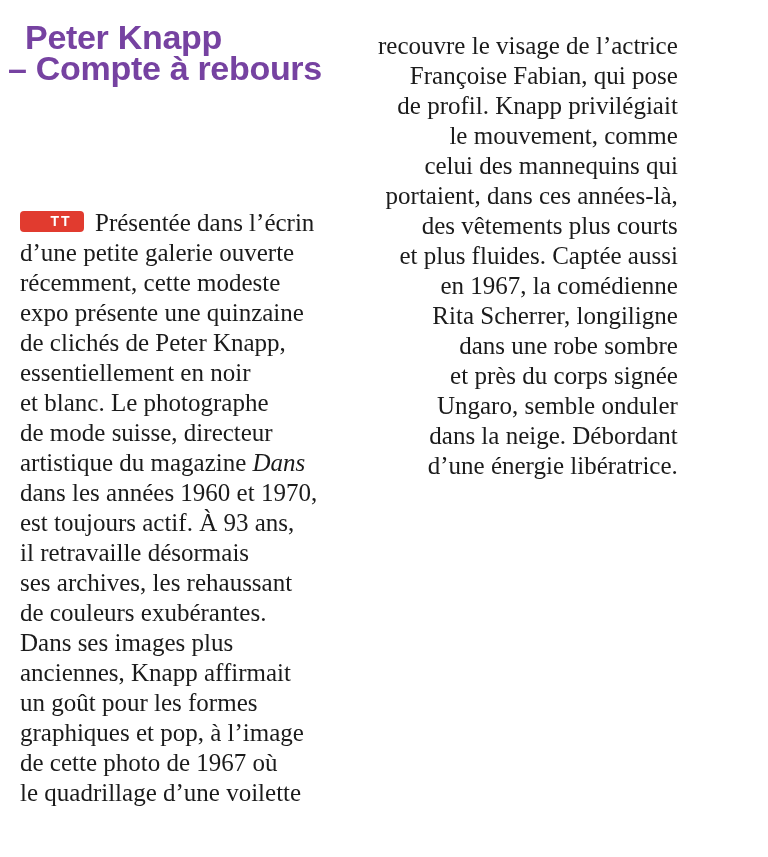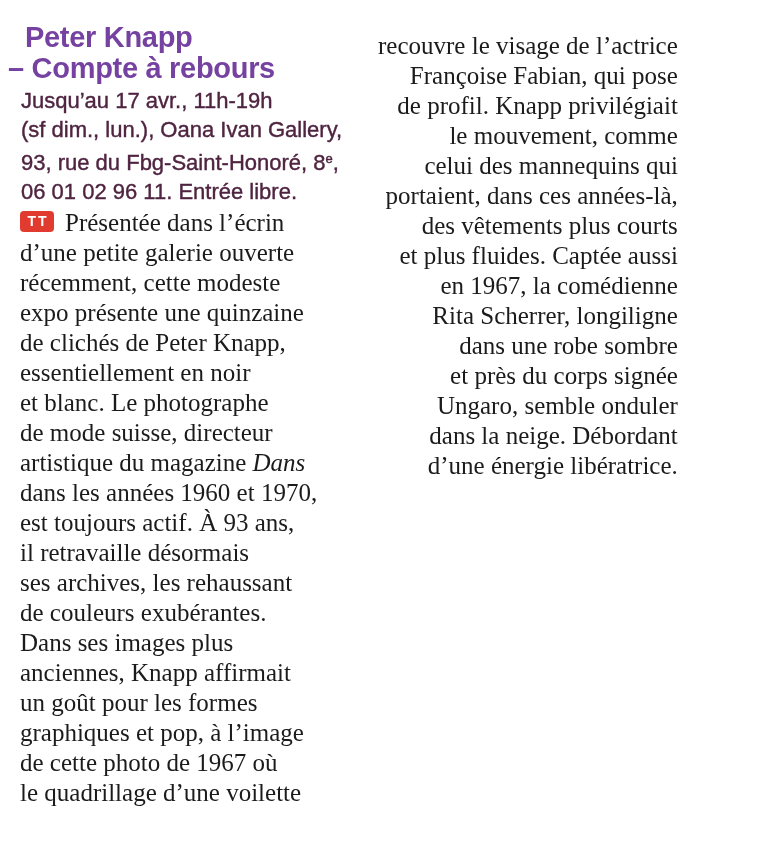"Peter Knapp" .title { font-size: 29px -> 34px }
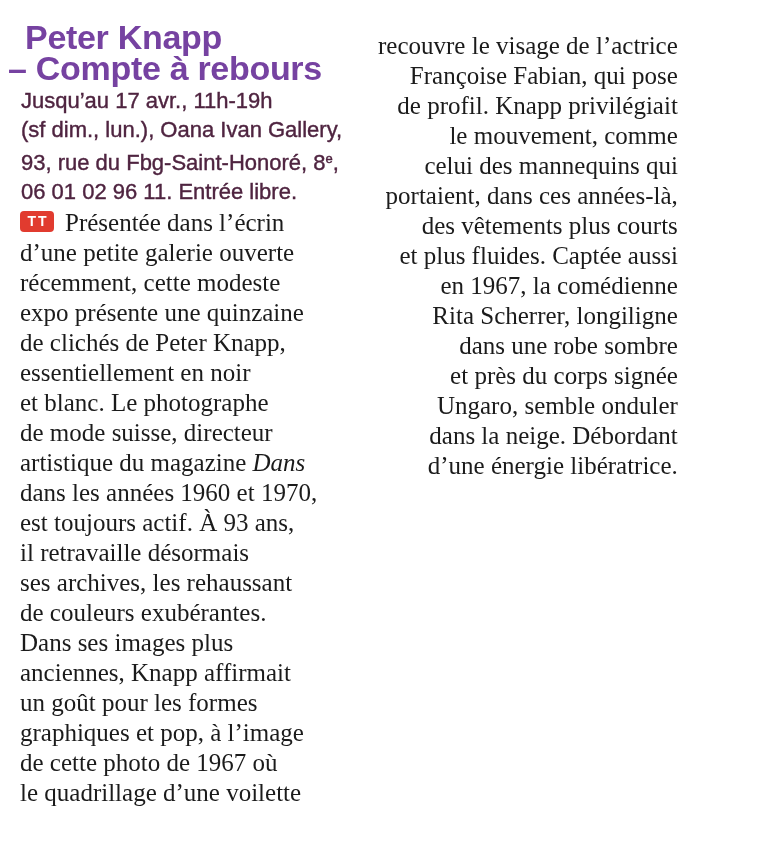"Jusqu’au 17 avr., 11h-19h" p.info { html: <p><span>Jusqu’au 17 avr., 11h-19h (sf dim., lun.), Oana Ivan Gallery, 93, rue du Fbg-Saint-Honoré, 8</span><sup>e</sup><span>, 06 01 02 96 11. Entrée libre.</span></p> -> none }
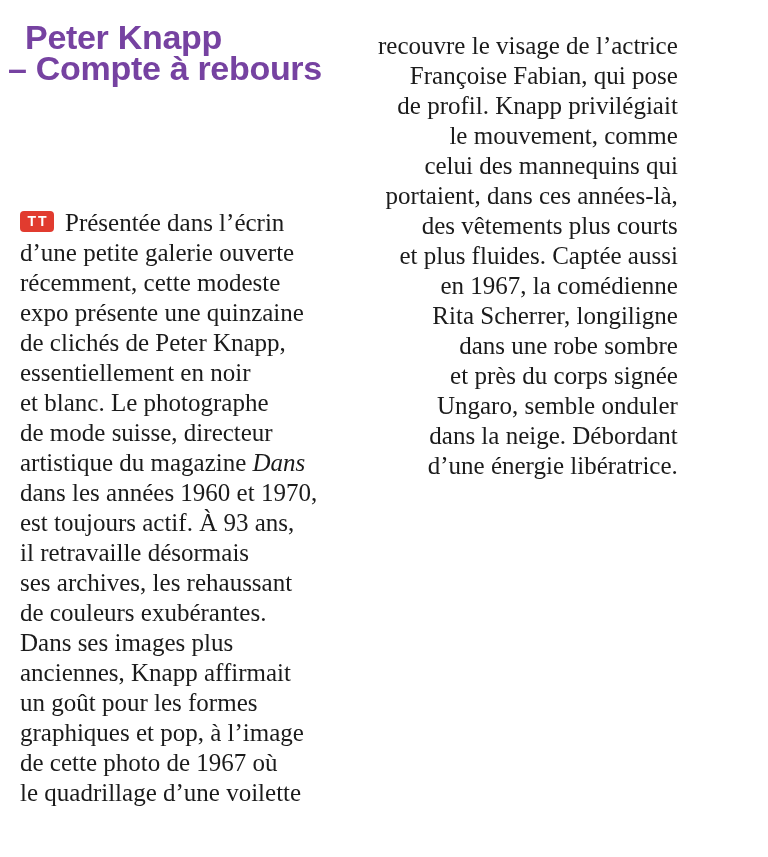"TT" .tt-badge { padding-left: none -> 16px; width: 34px -> 48px }
